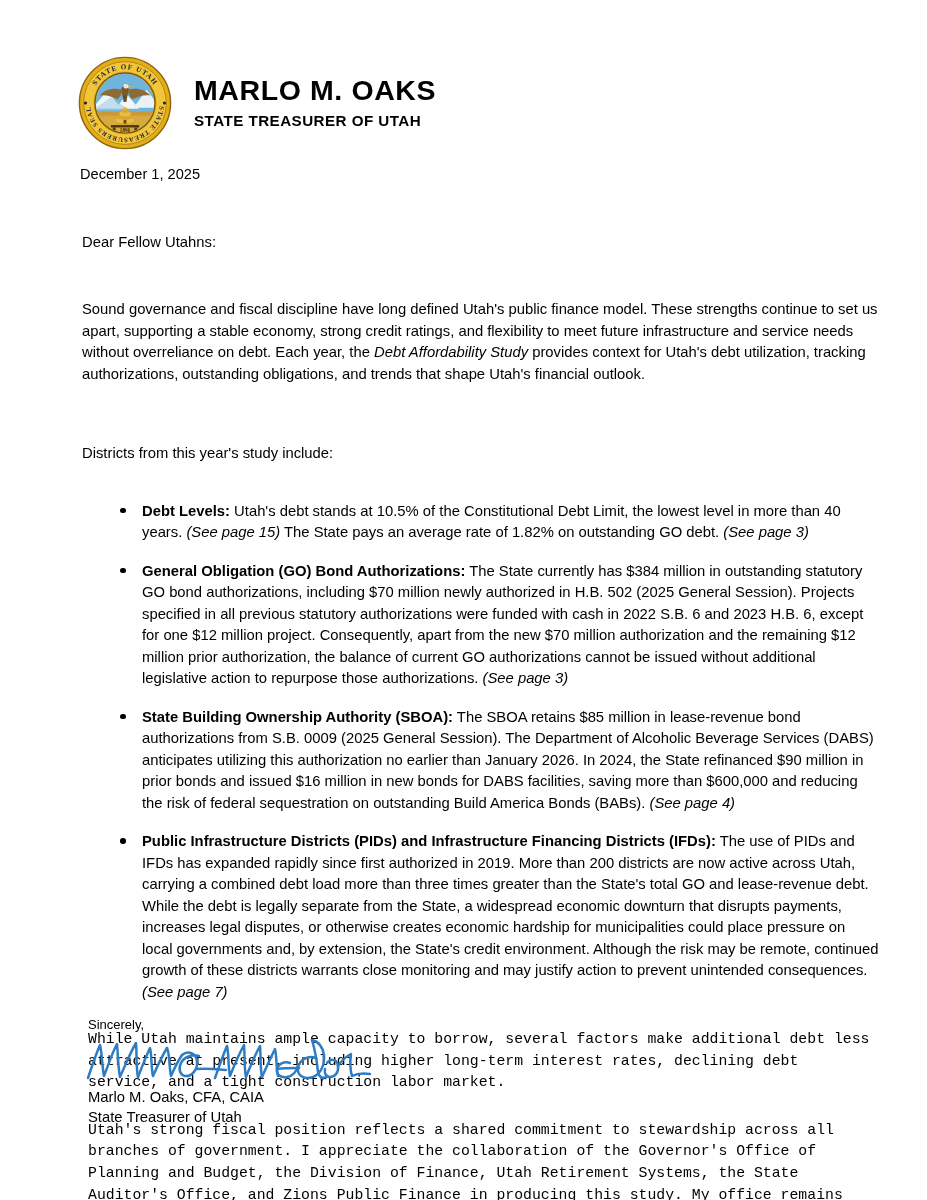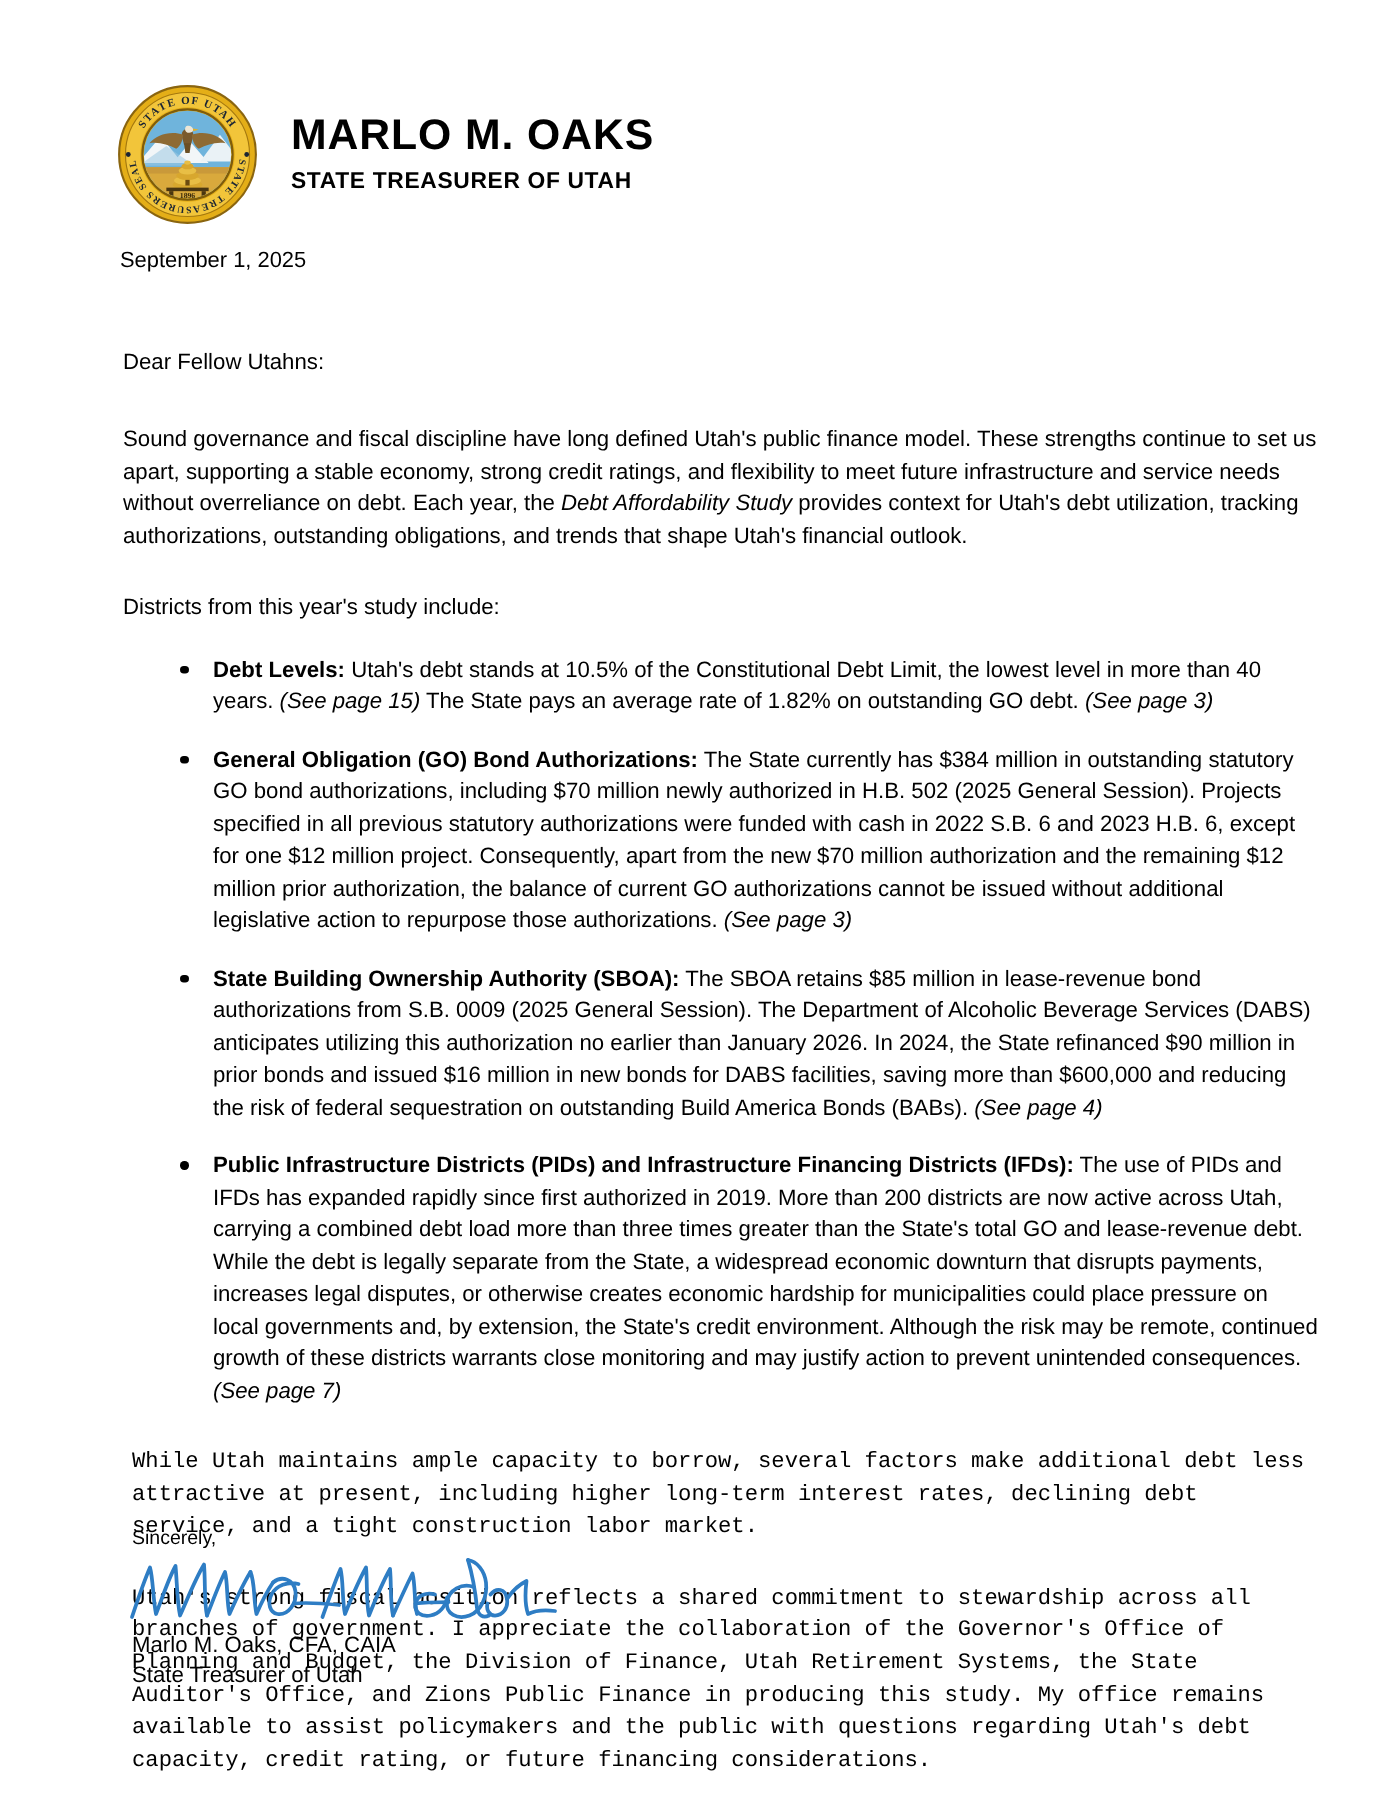"September 1, 2025" div.date-line { text: September -> December }
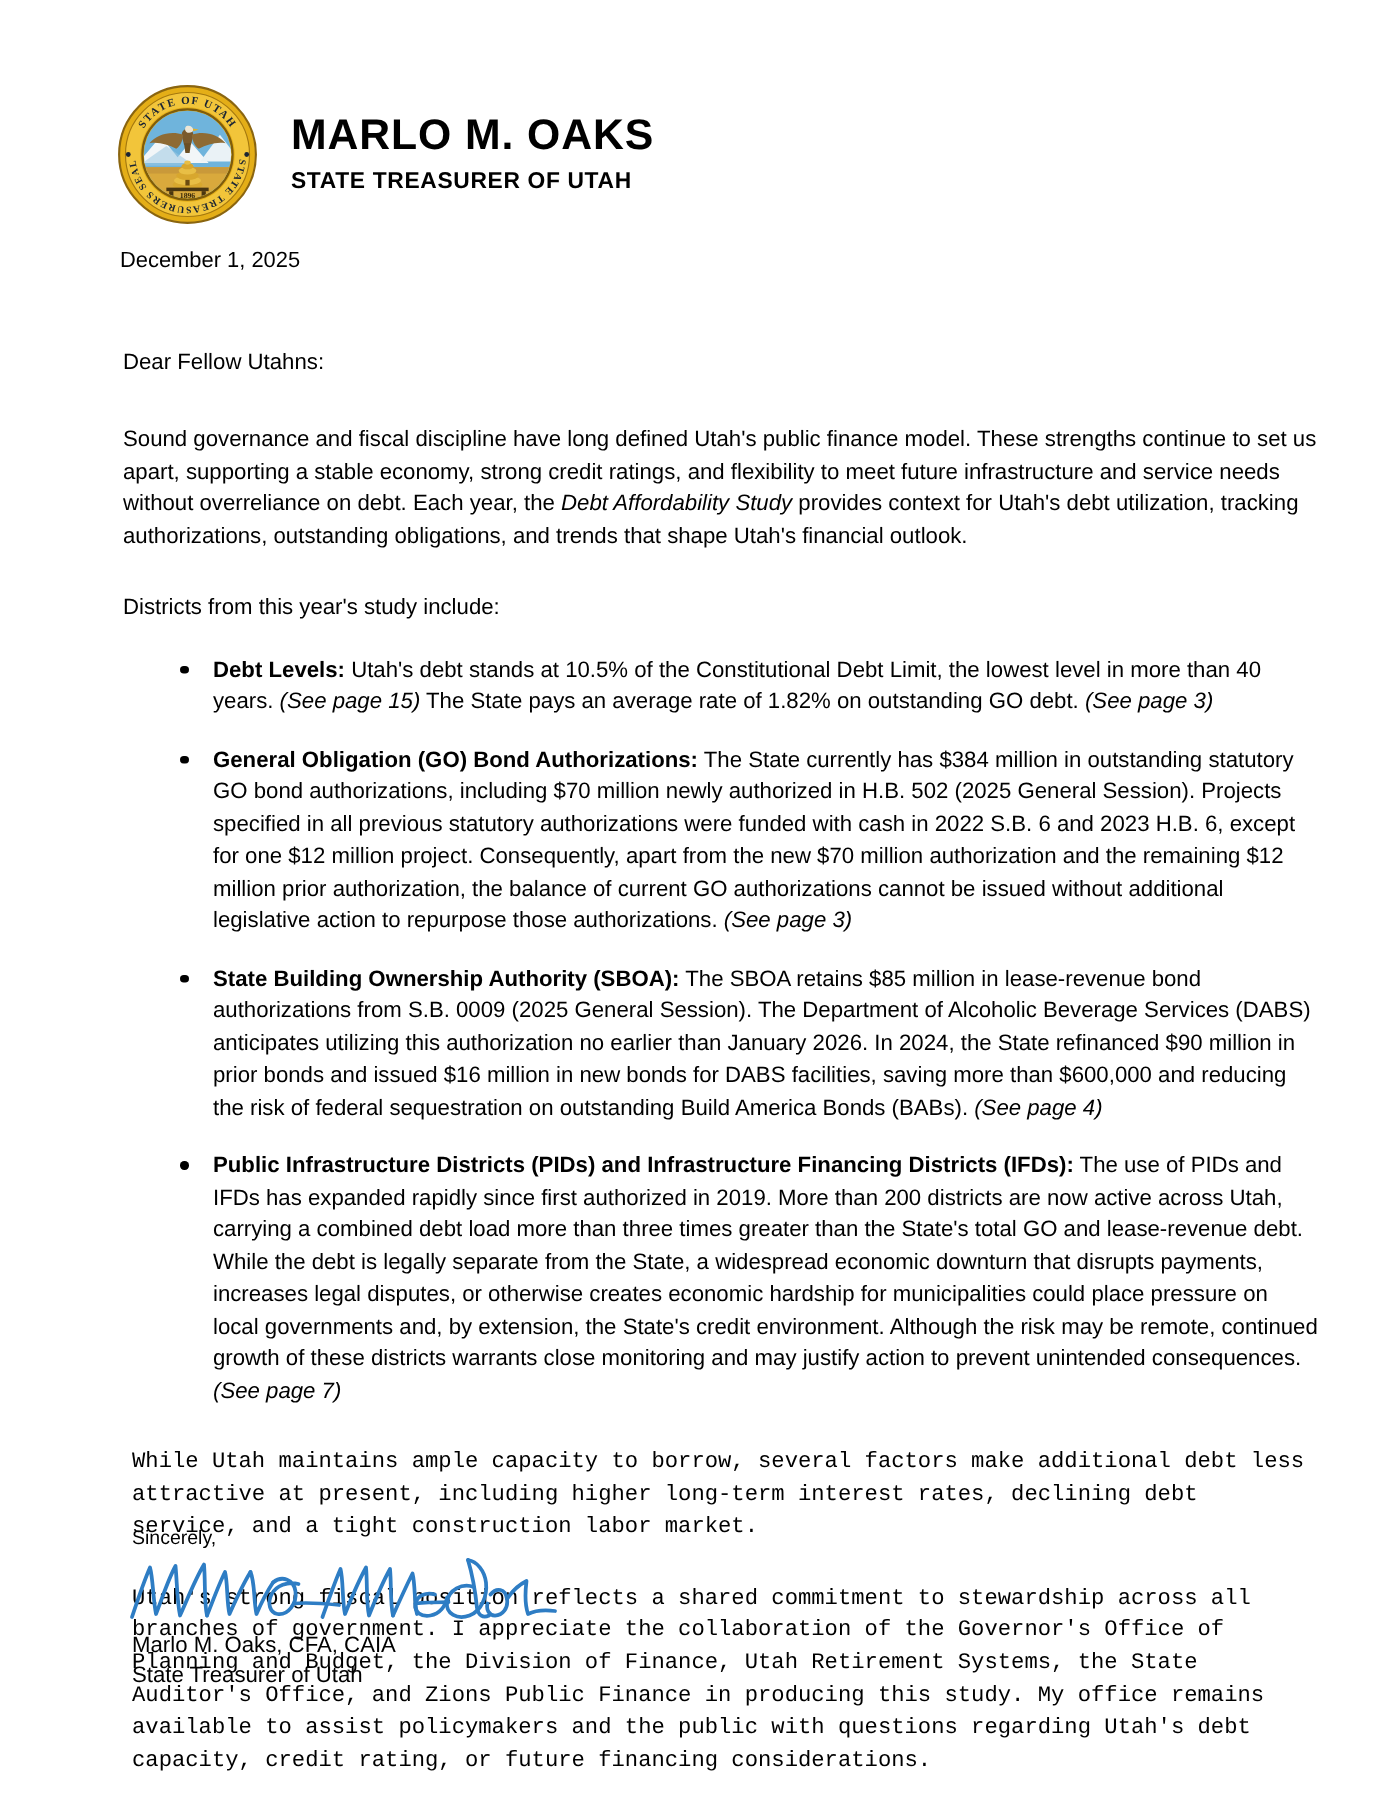"Sound governance and fiscal discipline" p.para { margin: 0 -> 16px }
